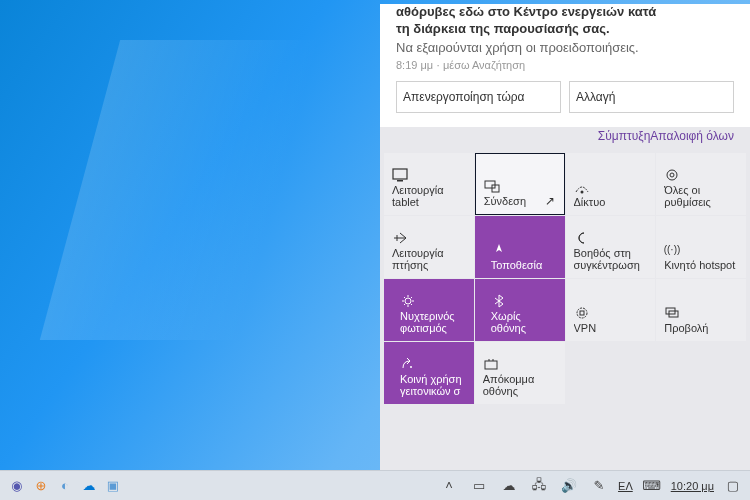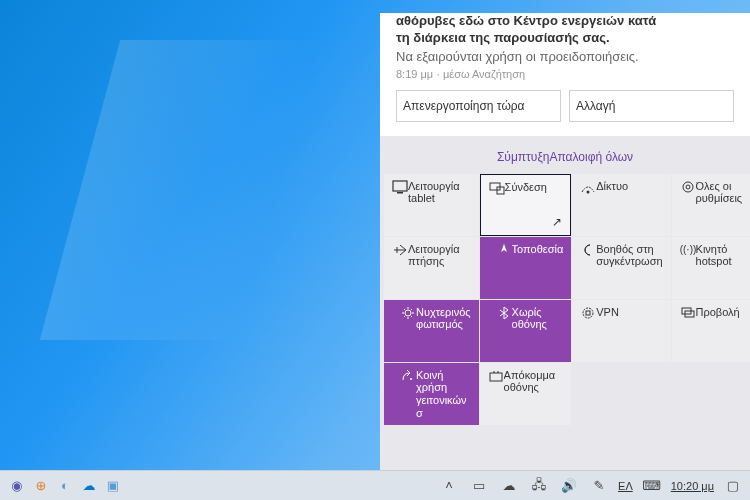"αθόρυβες εδώ στο Κέντρο ενεργειών" .action-center { top: 13px -> 4px }
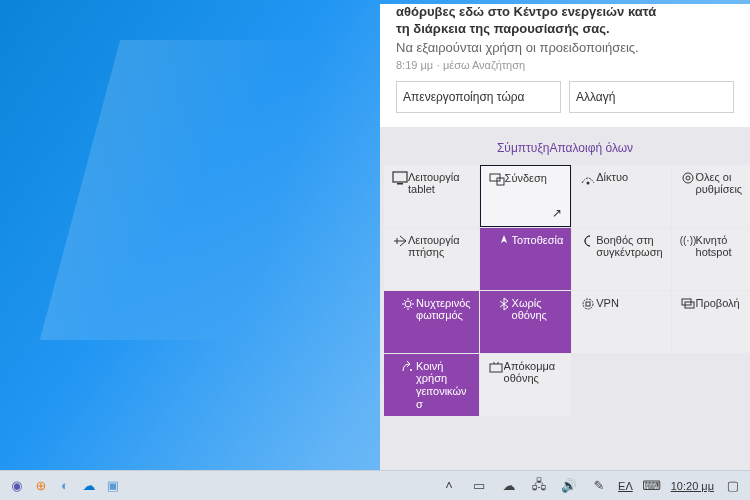"Σύμπτυξη" .panel-links { justify-content: center -> flex-end; padding: 14px 16px 10px -> 2px 16px 10px }
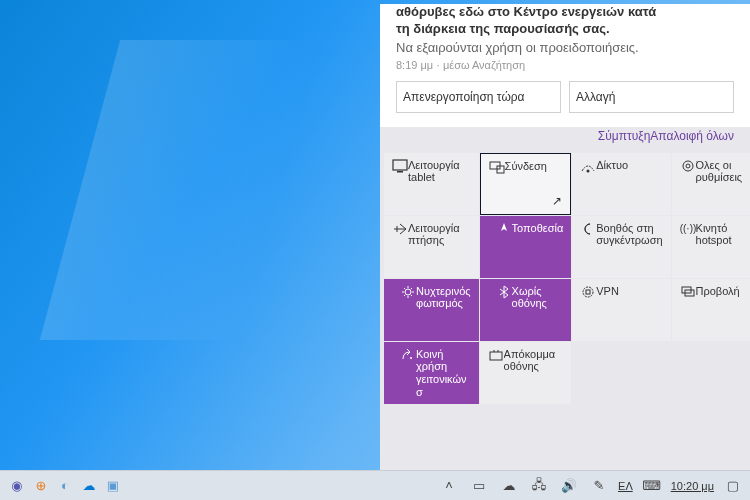"Λειτουργία tablet" .tile { flex-direction: row -> column; justify-content: flex-start -> flex-end }
